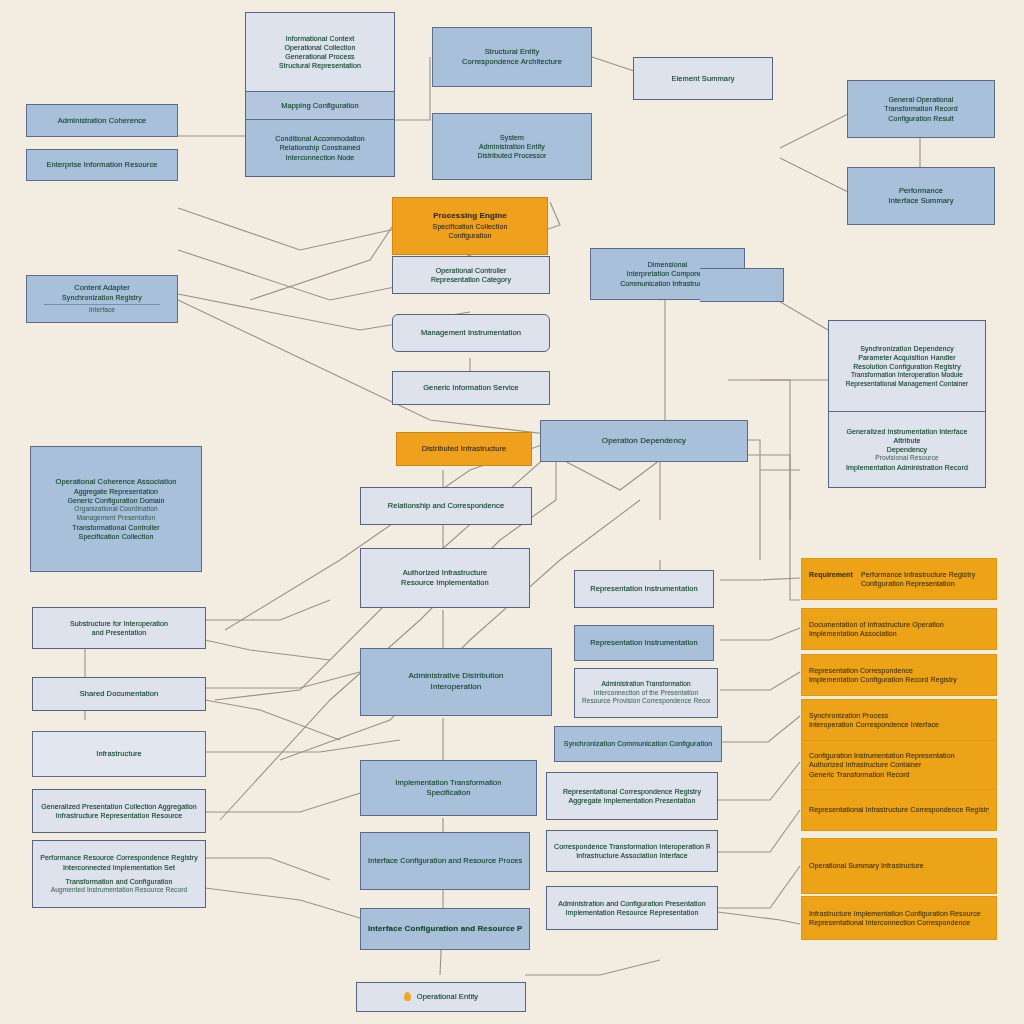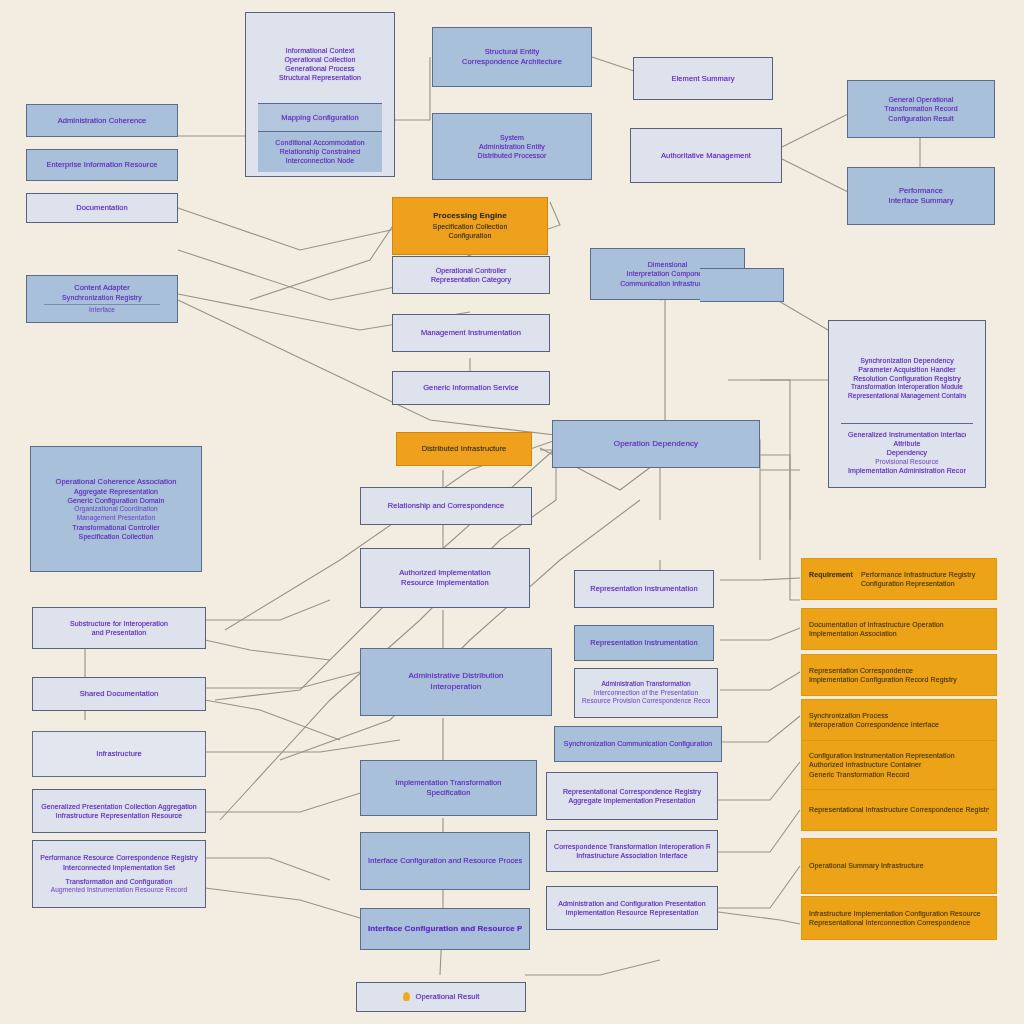"Structural Entity" .node { color: #6d28d9 -> #14532d }
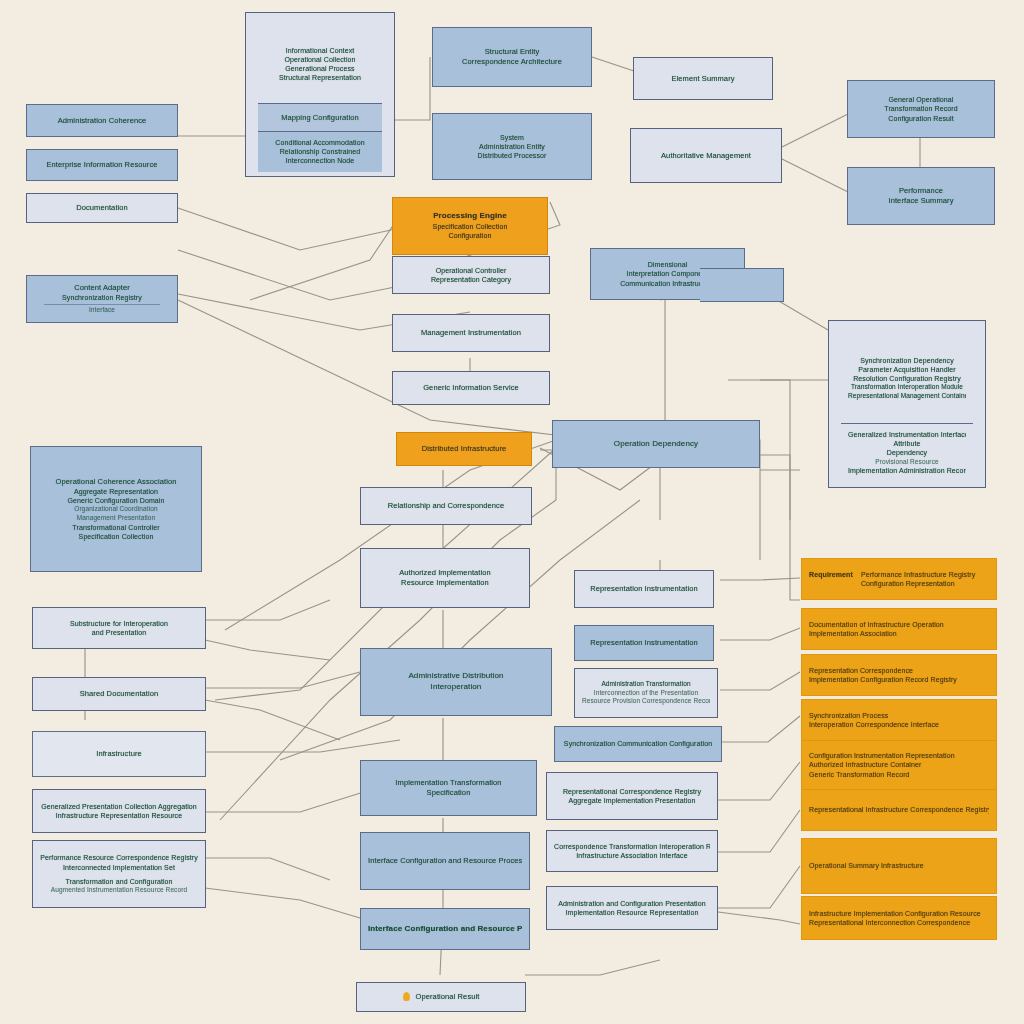"Mapping Configuration" .composite { padding: 12px -> 0 }
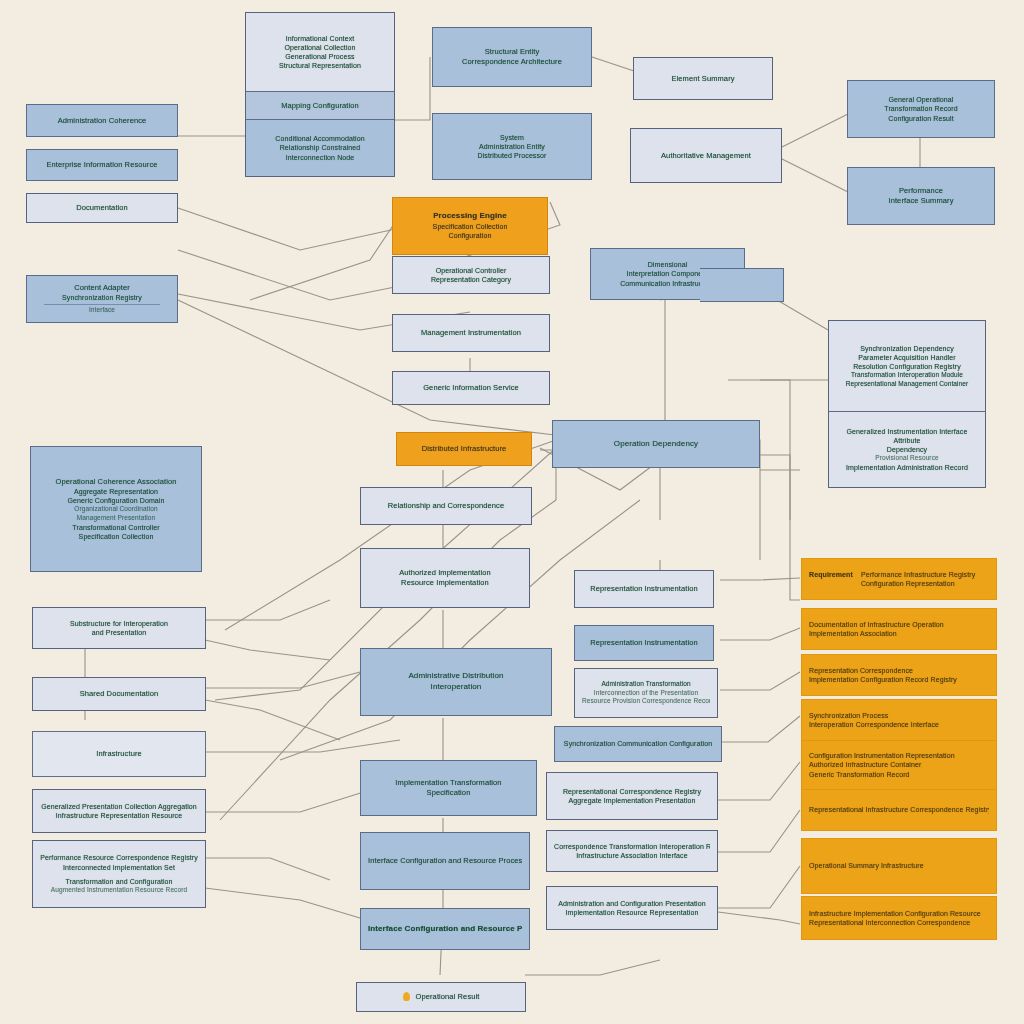"Authoritative Management" div.node { html: <div> <span>Authoritative Management</span> </div> -> none }
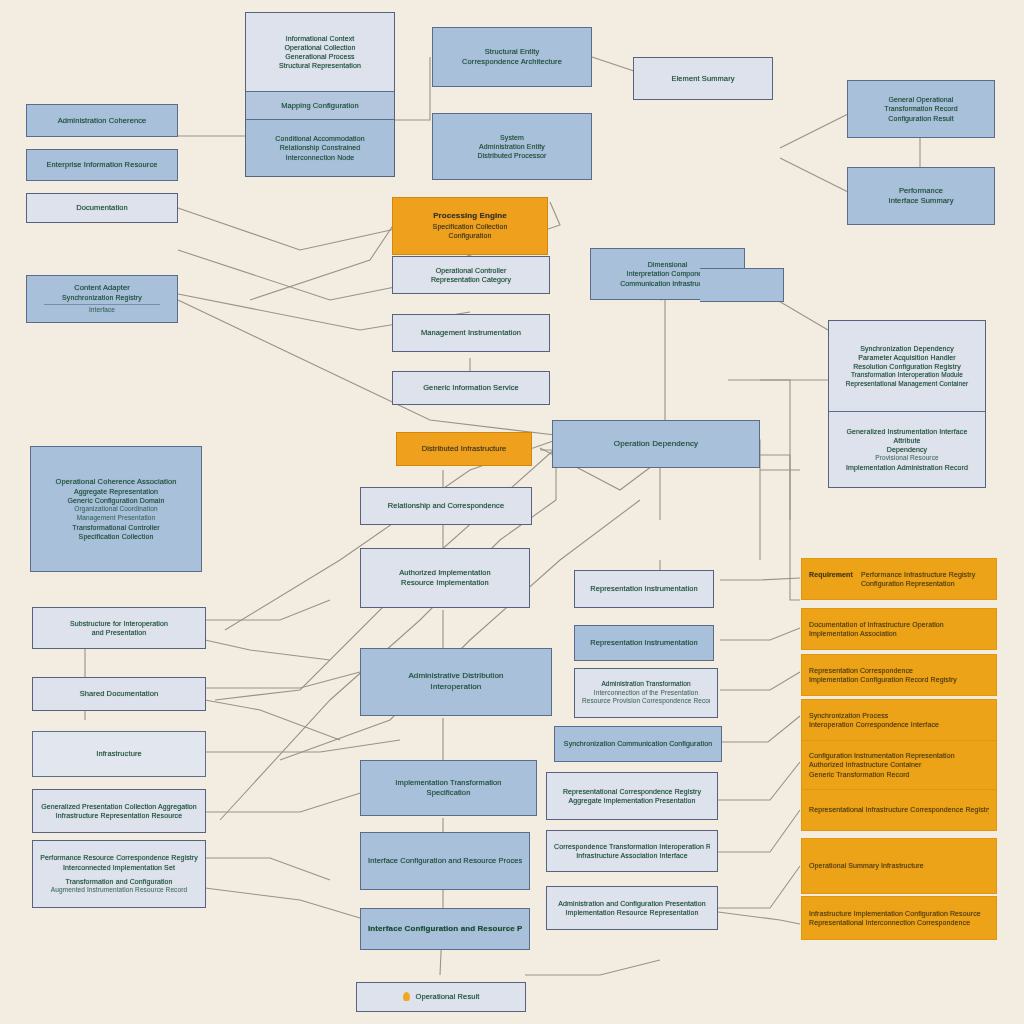"Documentation" div.node { html: <div> <span>Documentation</span> </div> -> none }
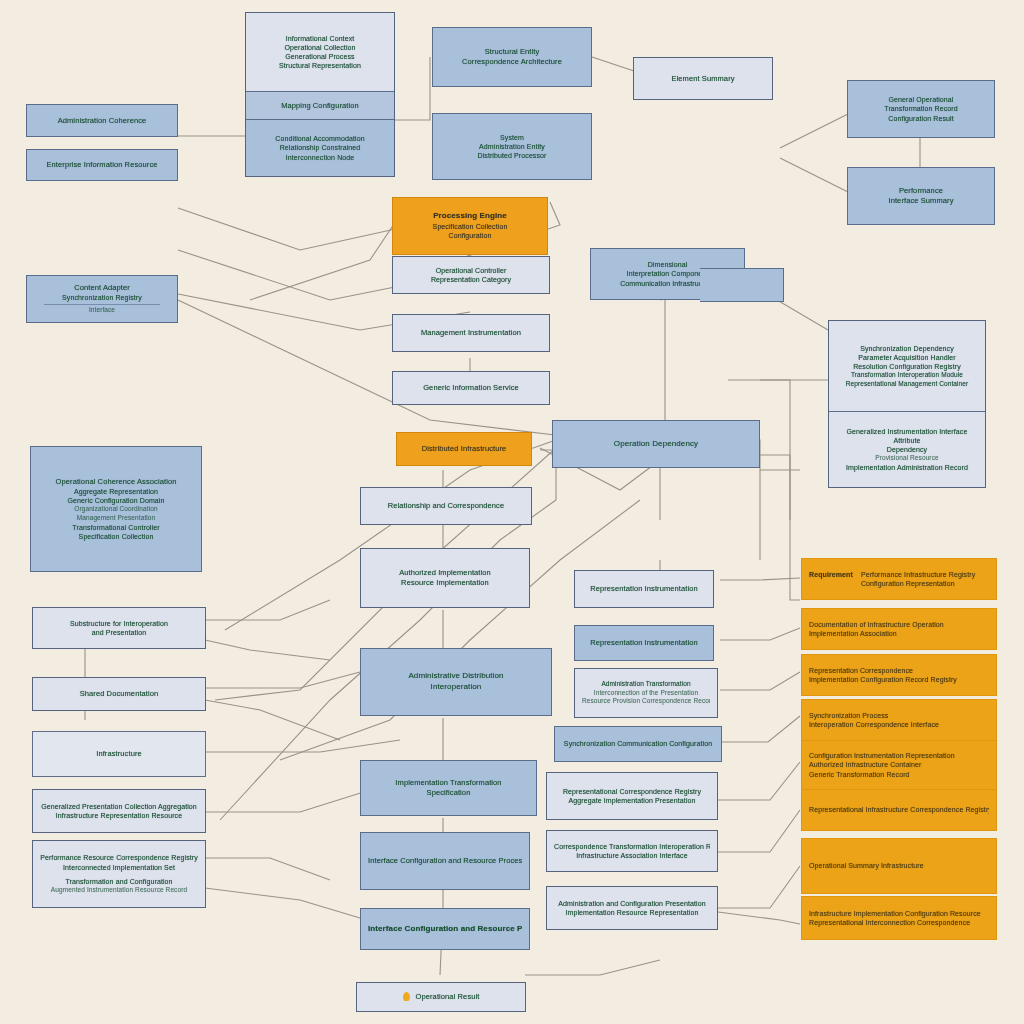"Management Instrumentation" div.node { border-radius: none -> 6px }
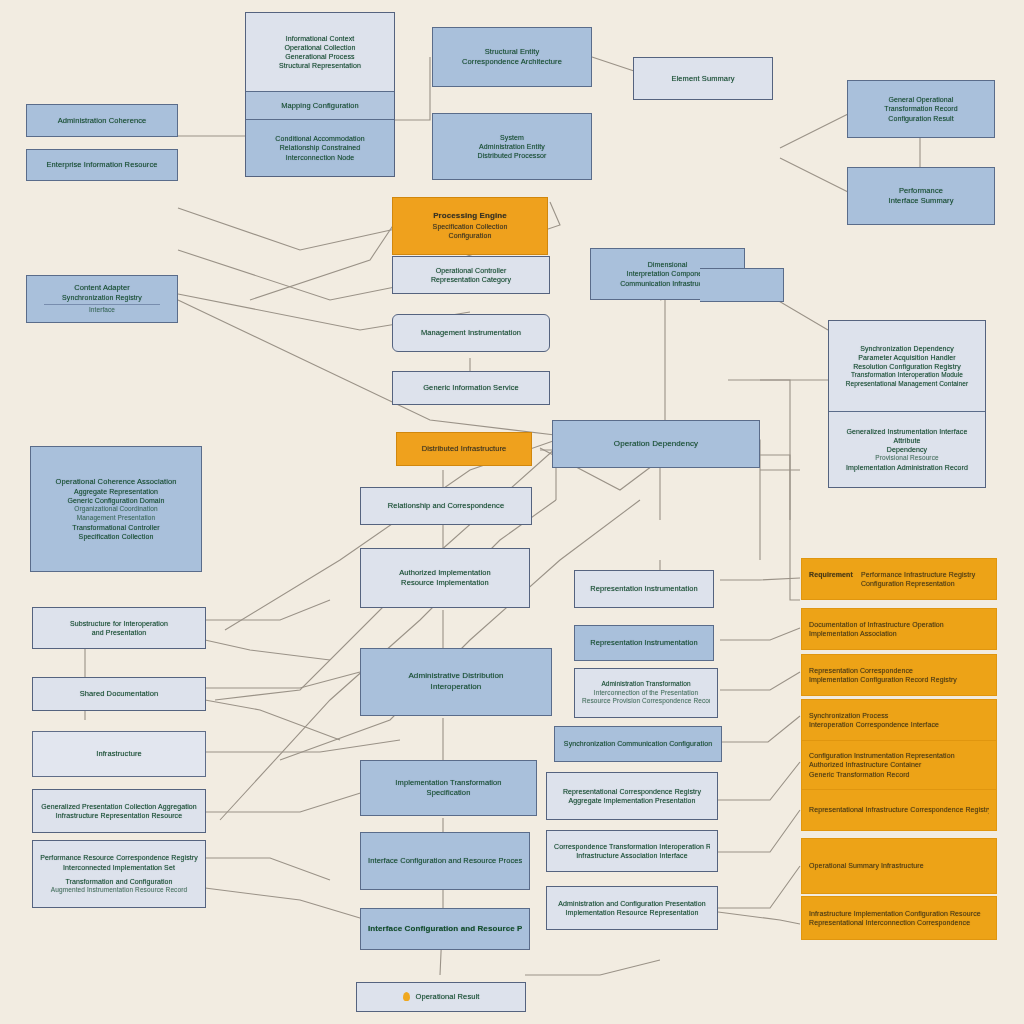"Operation Dependency" div.node { height: 48px -> 42px; left: 552px -> 540px }
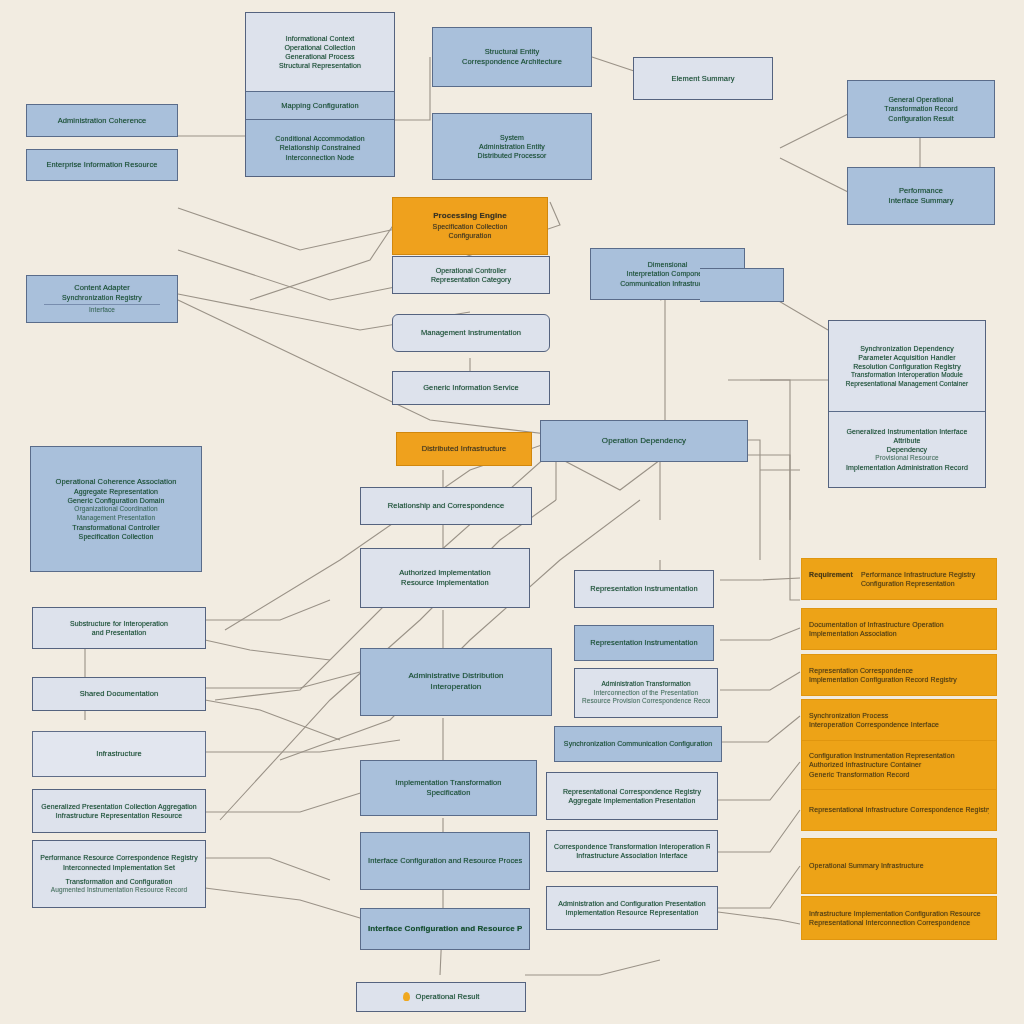"Authorized Implementation" span.ln { text: Implementation -> Infrastructure }
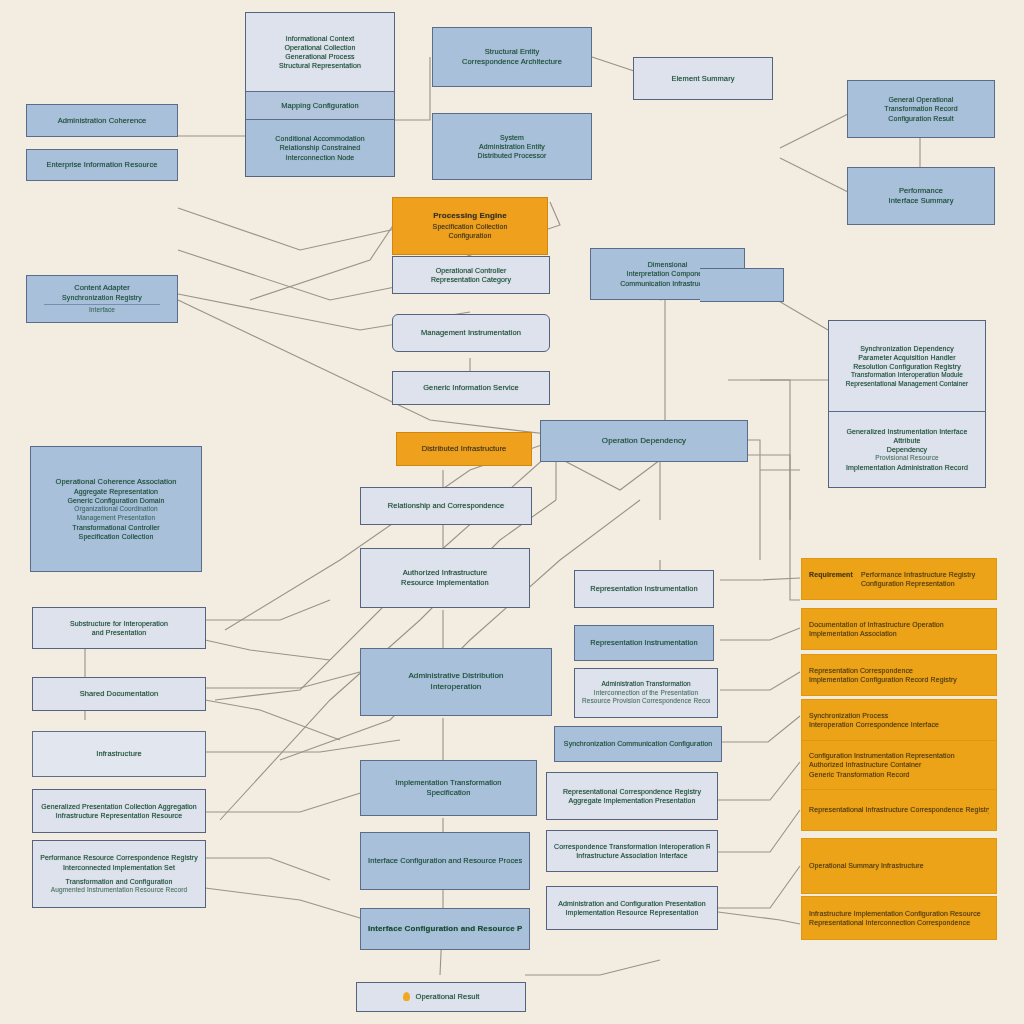"Operational Result" span.t75 { text: Result -> Entity }
